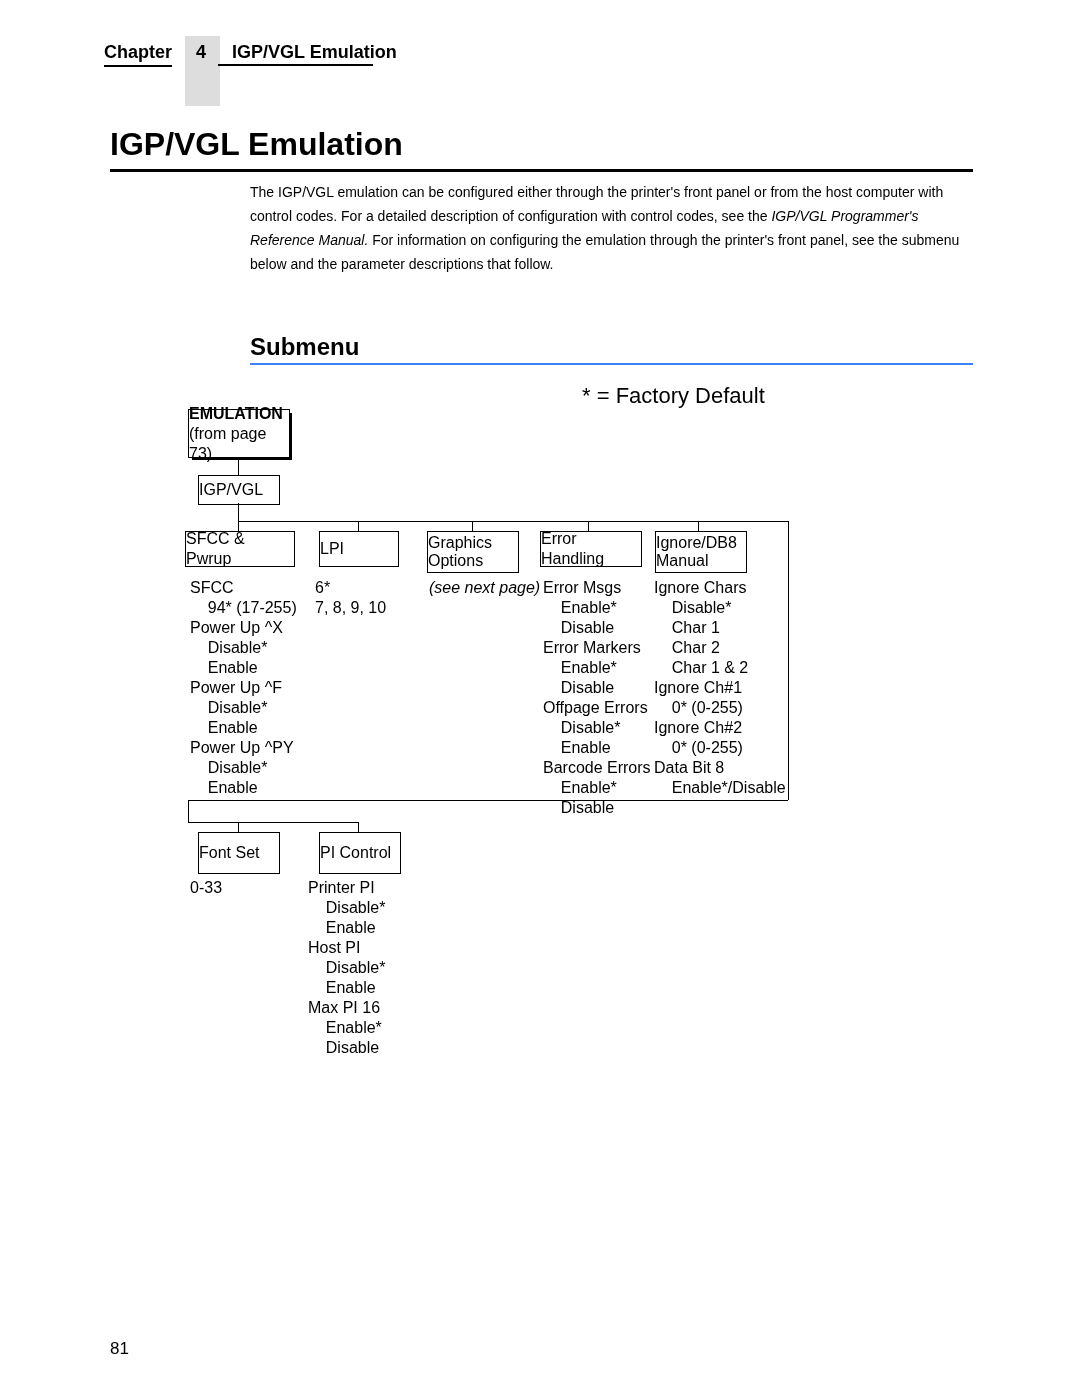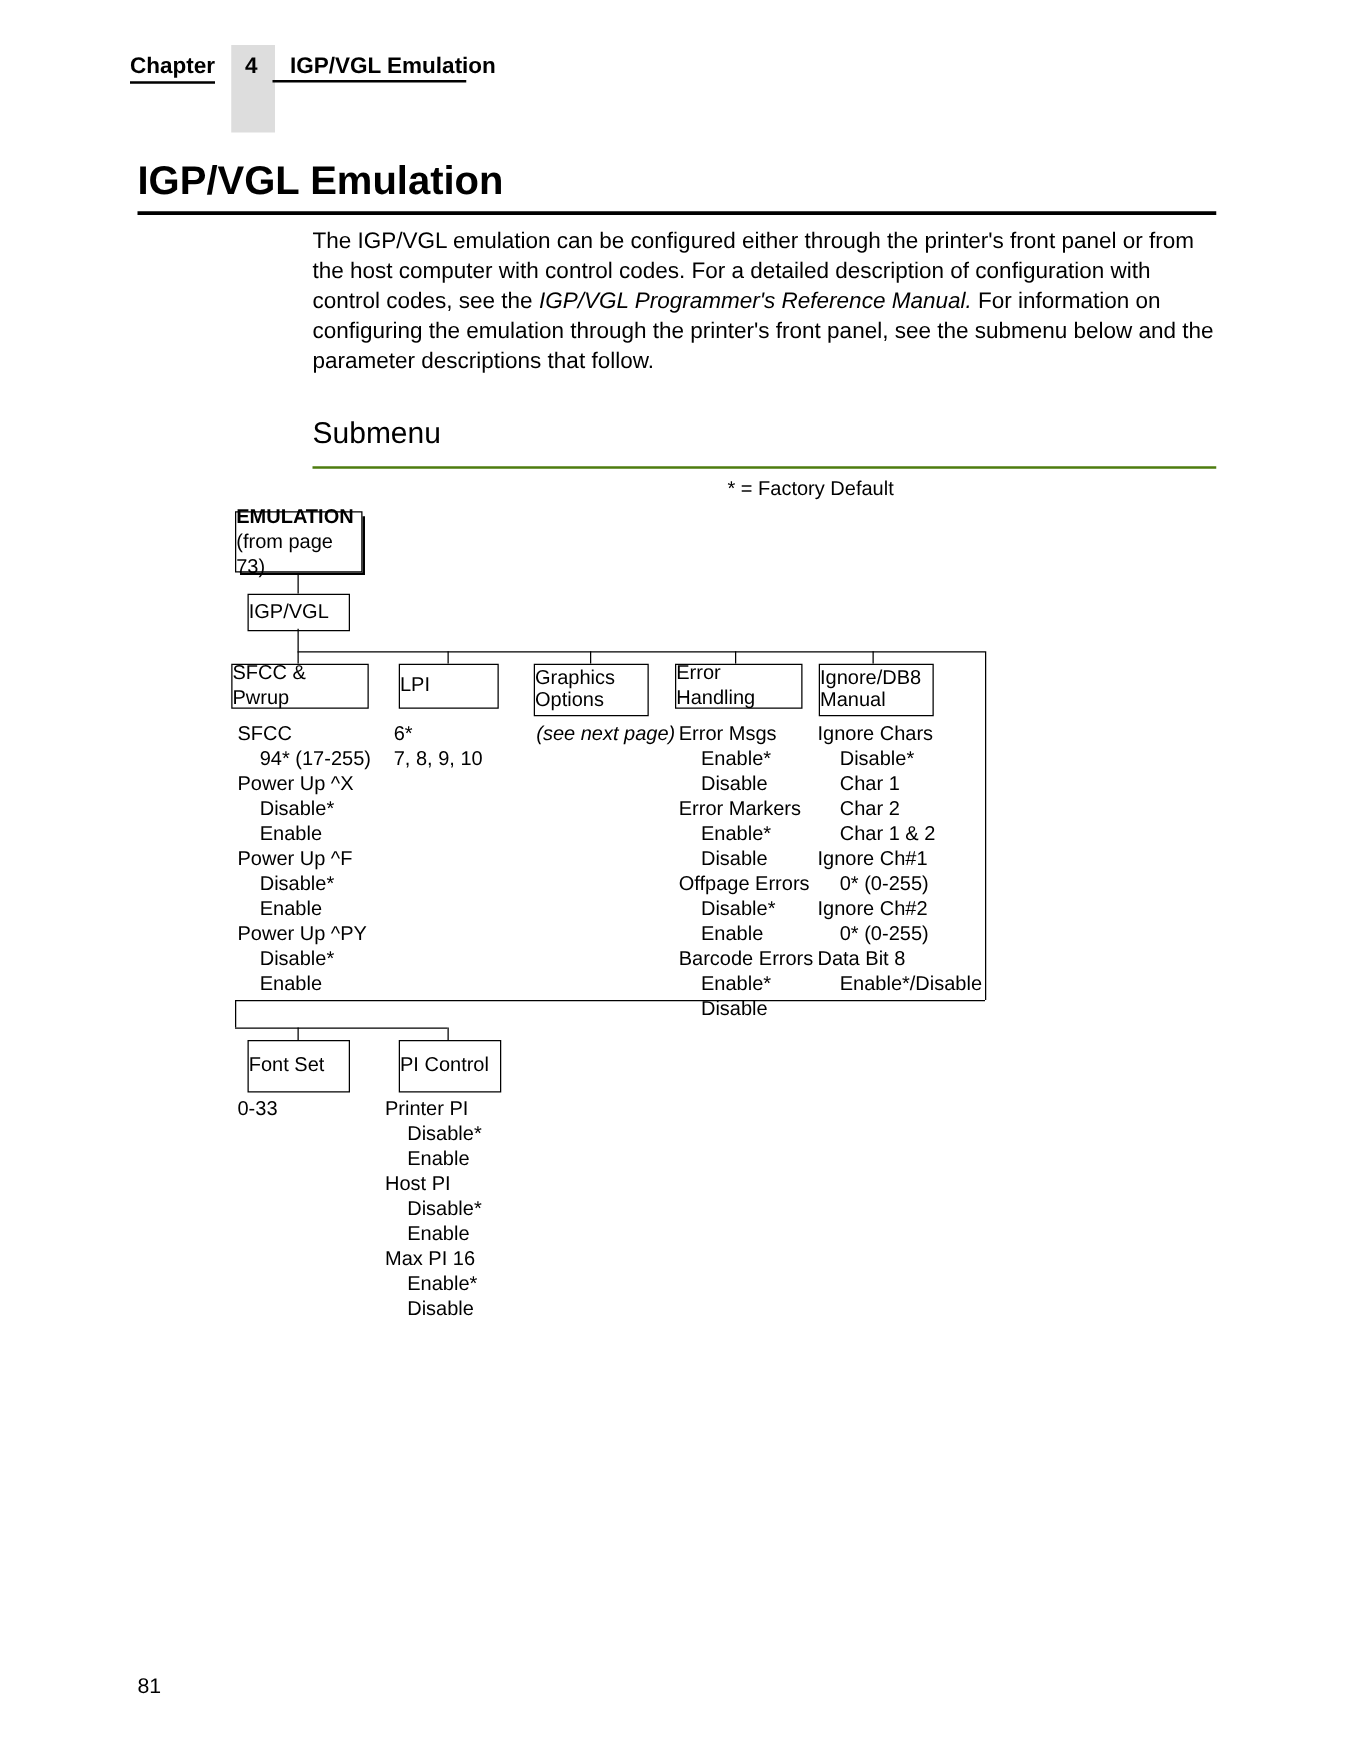"The IGP/VGL emulation can be" .intro { font-size: 18px -> 14px }
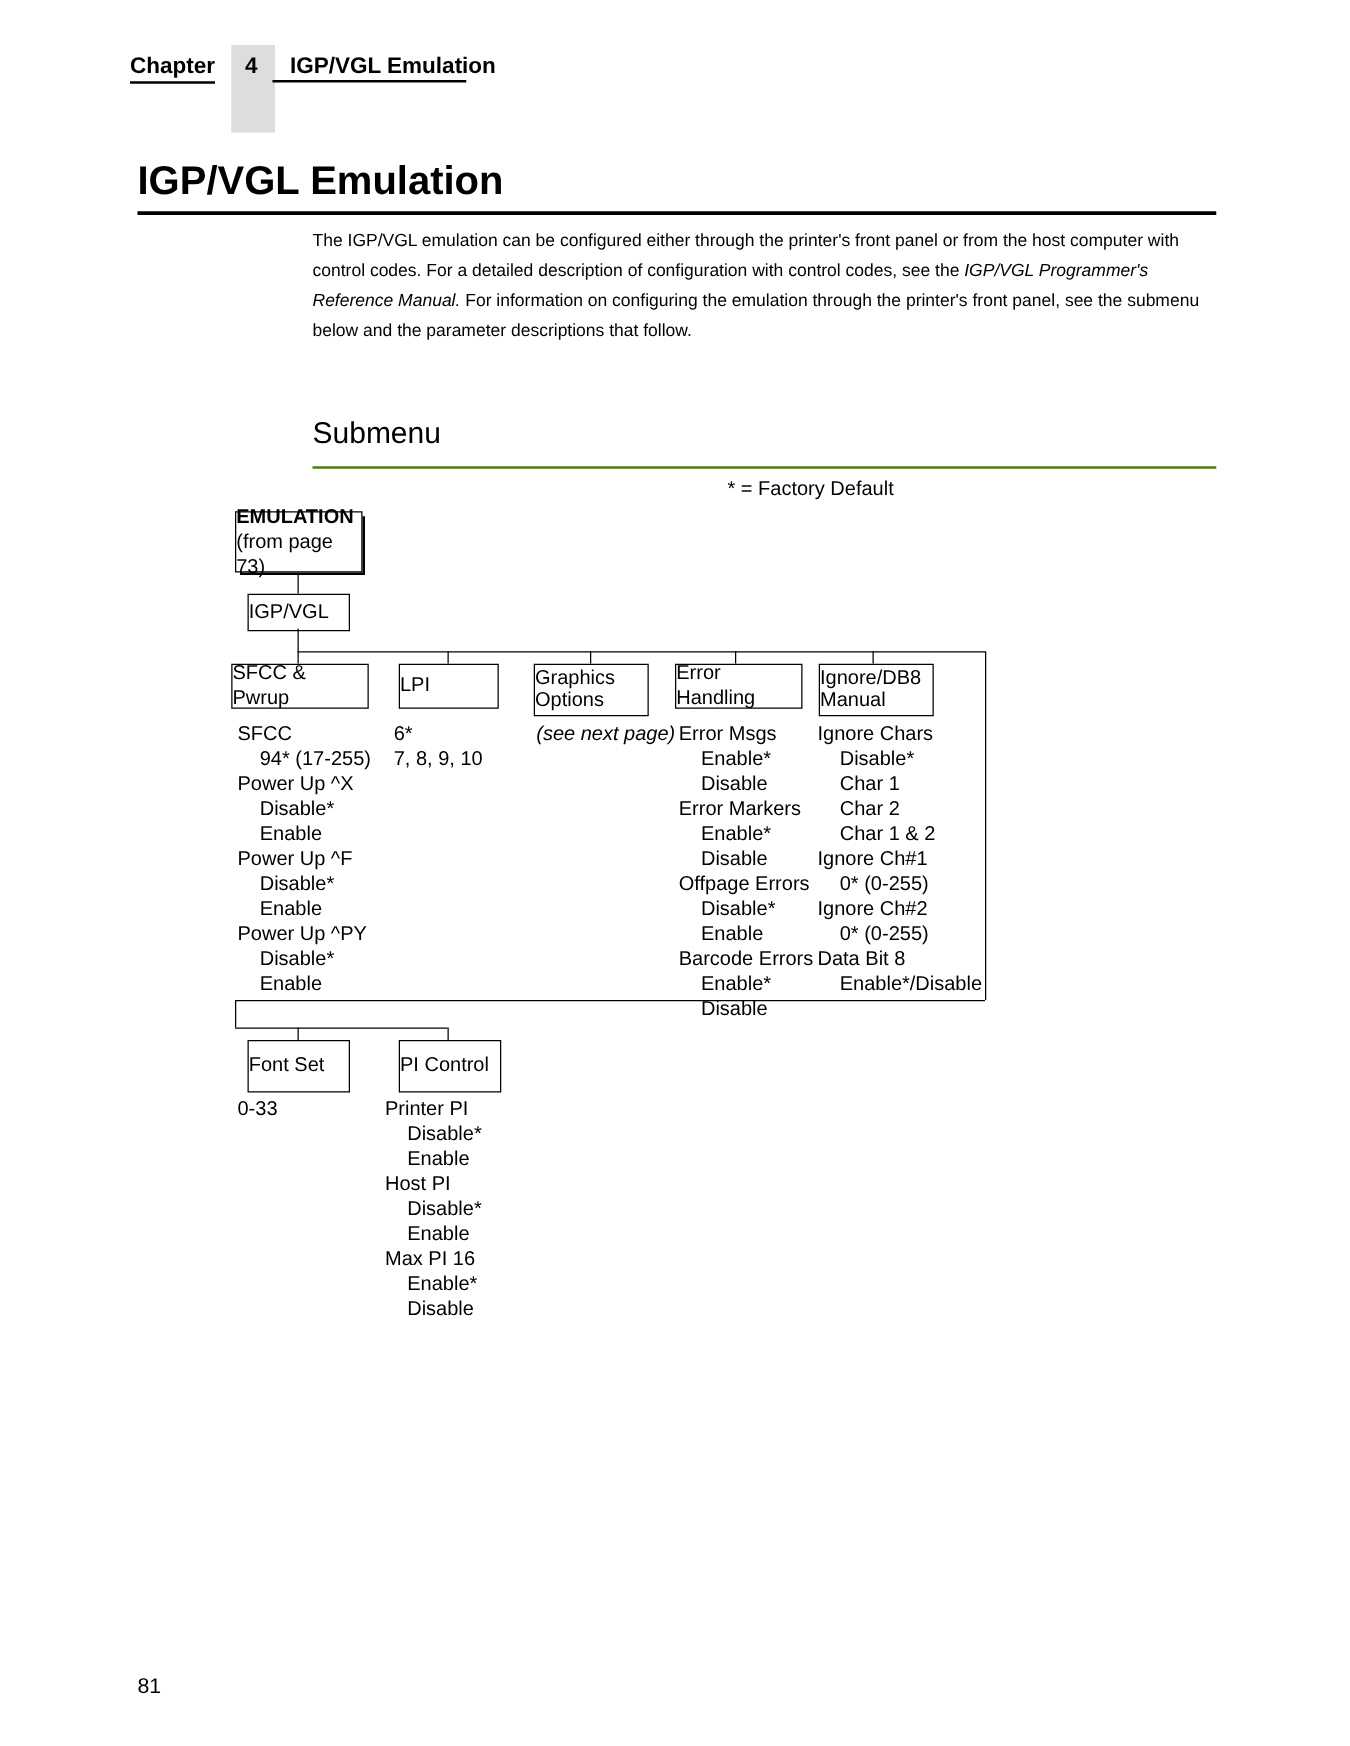"Submenu" .h2 { border-bottom: 2px solid #4d7c0f -> 2px solid #3b82f6; font-weight: normal -> bold; padding-bottom: 12px -> 2px }
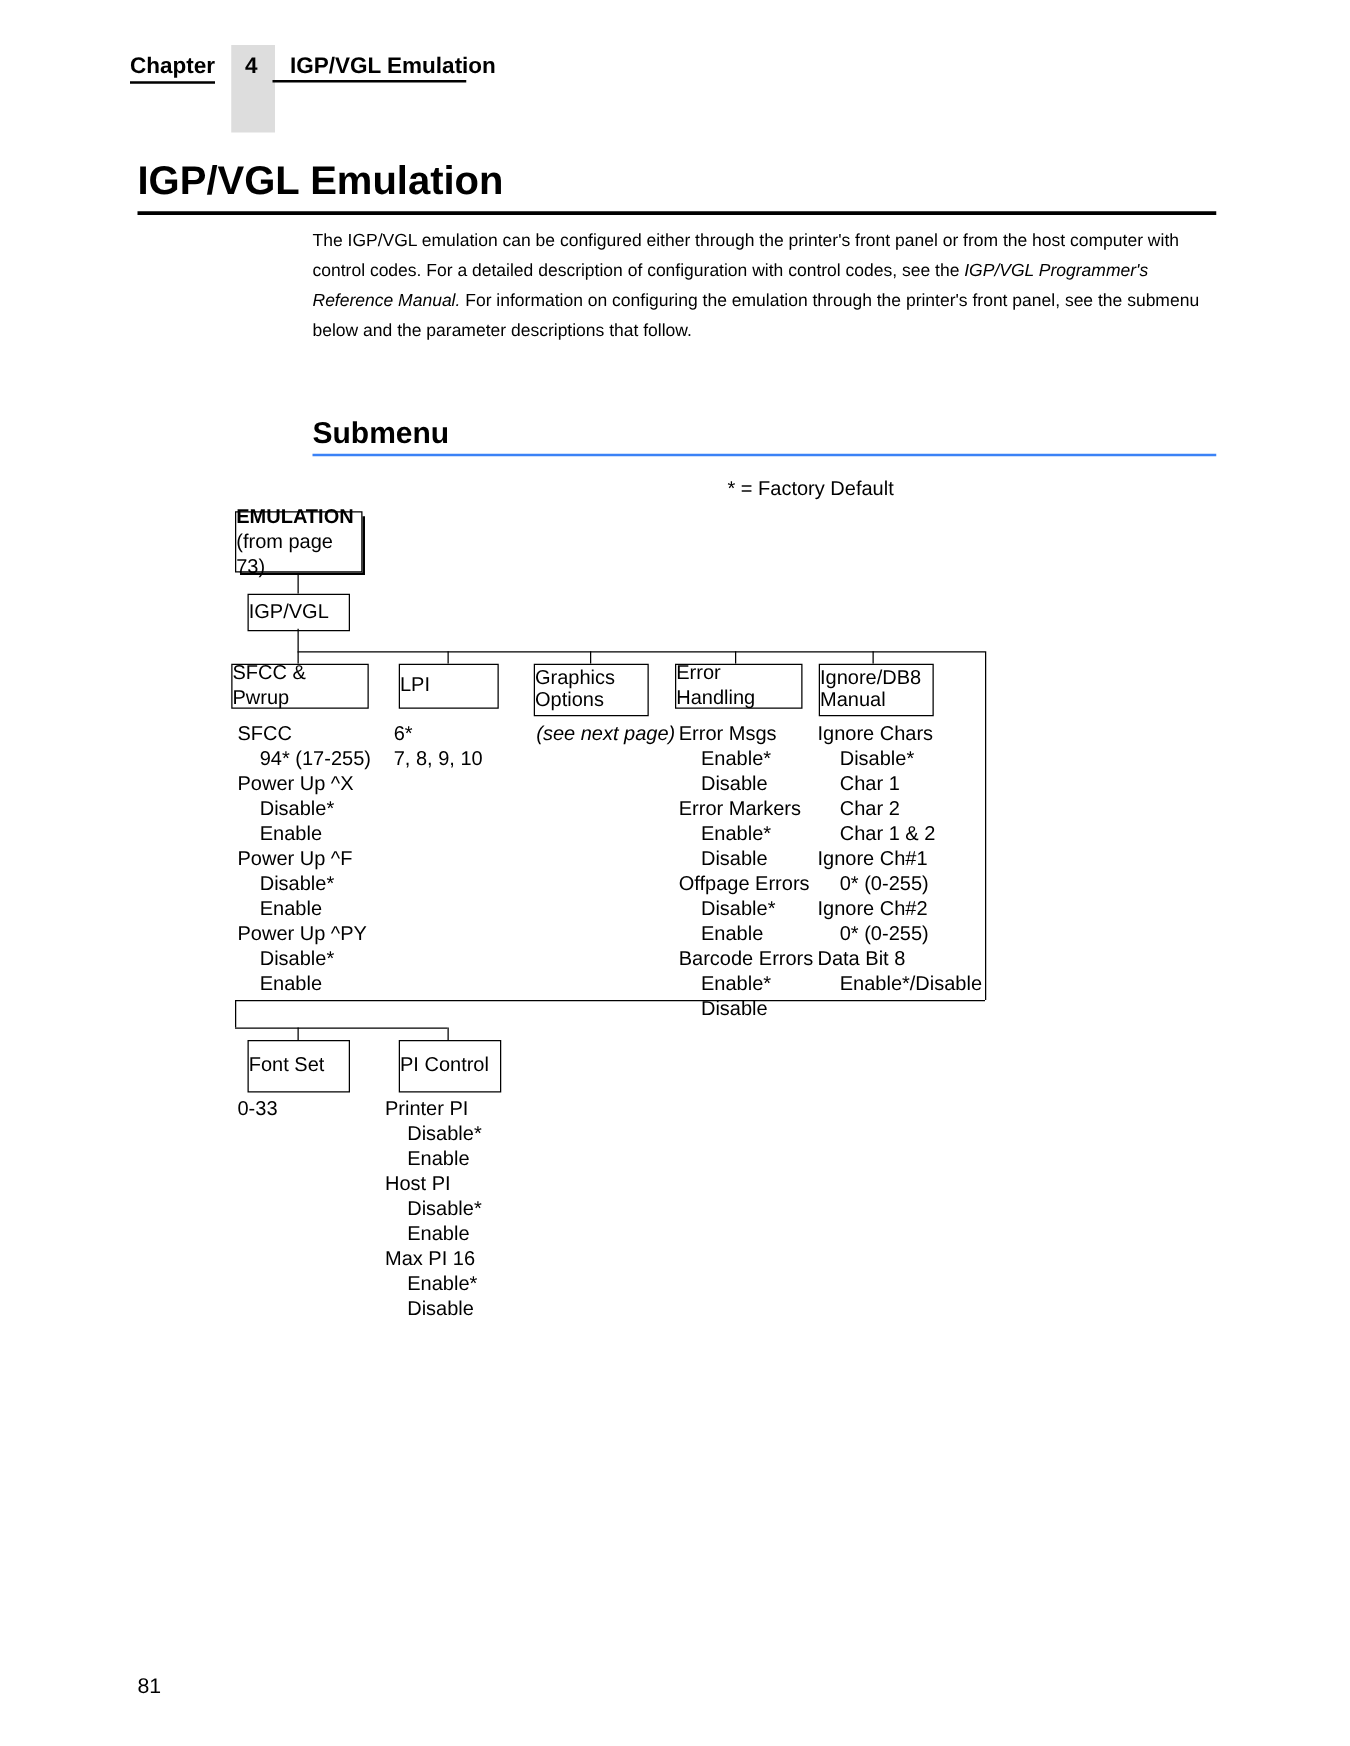"* = Factory Default" .legend { font-size: 16px -> 22px }
